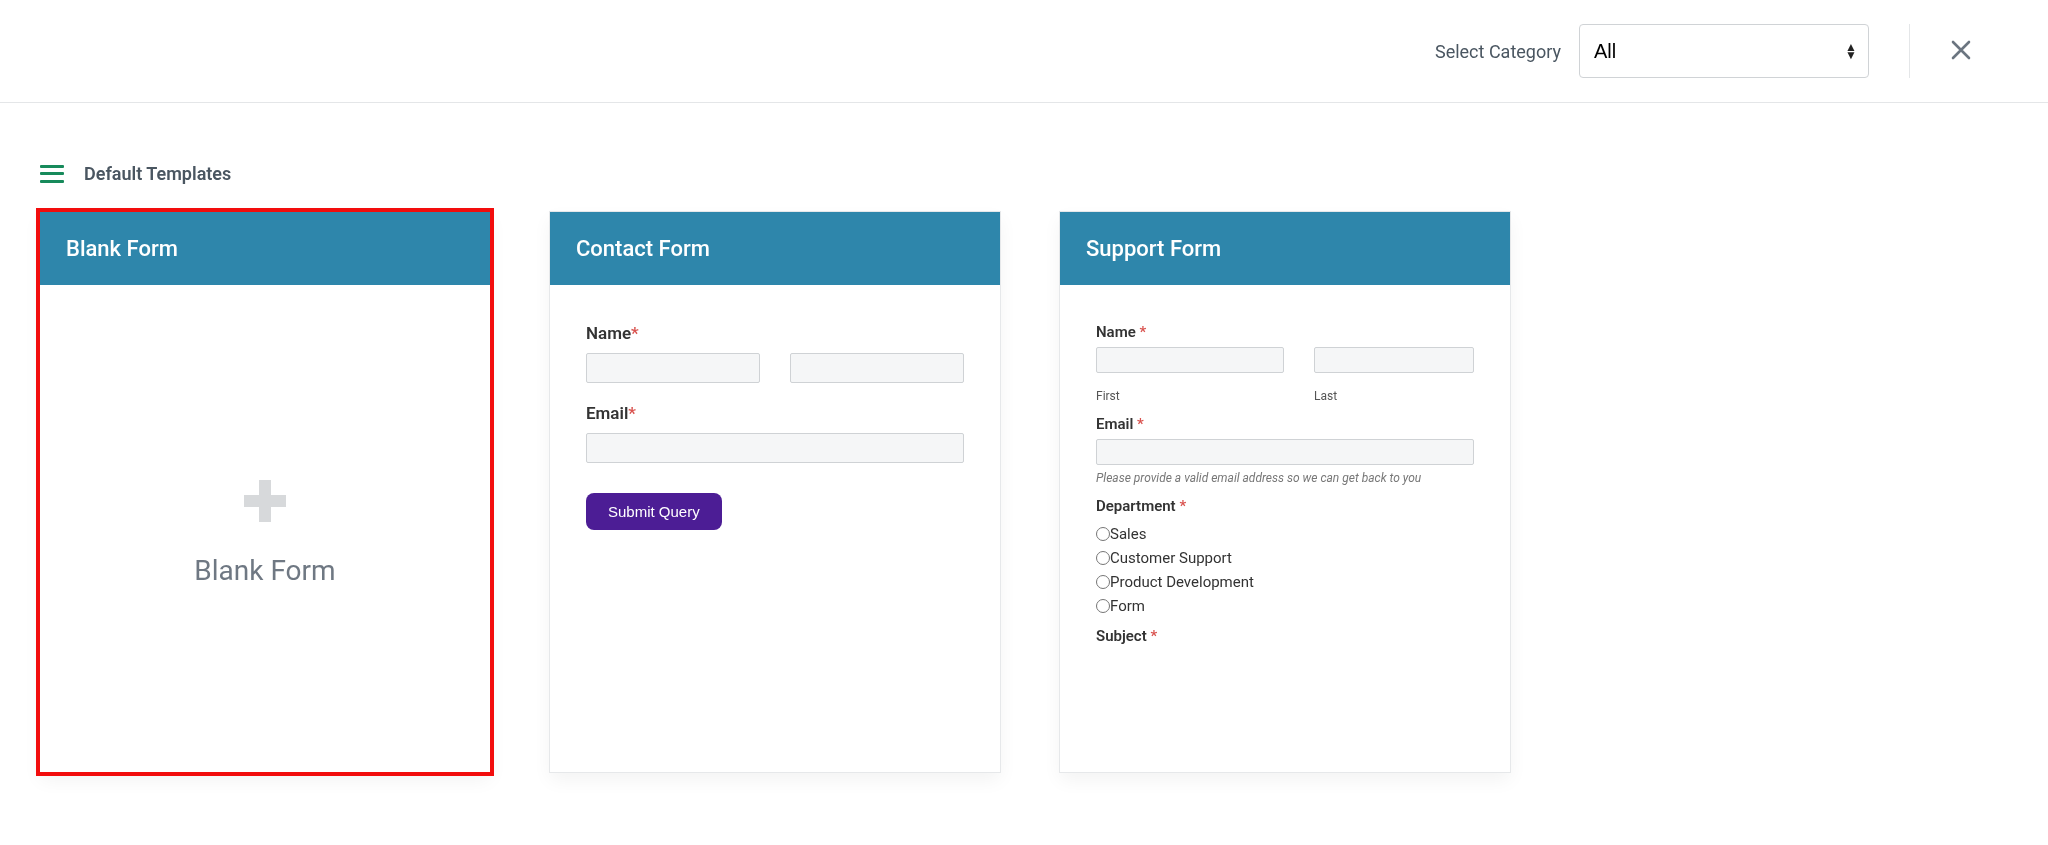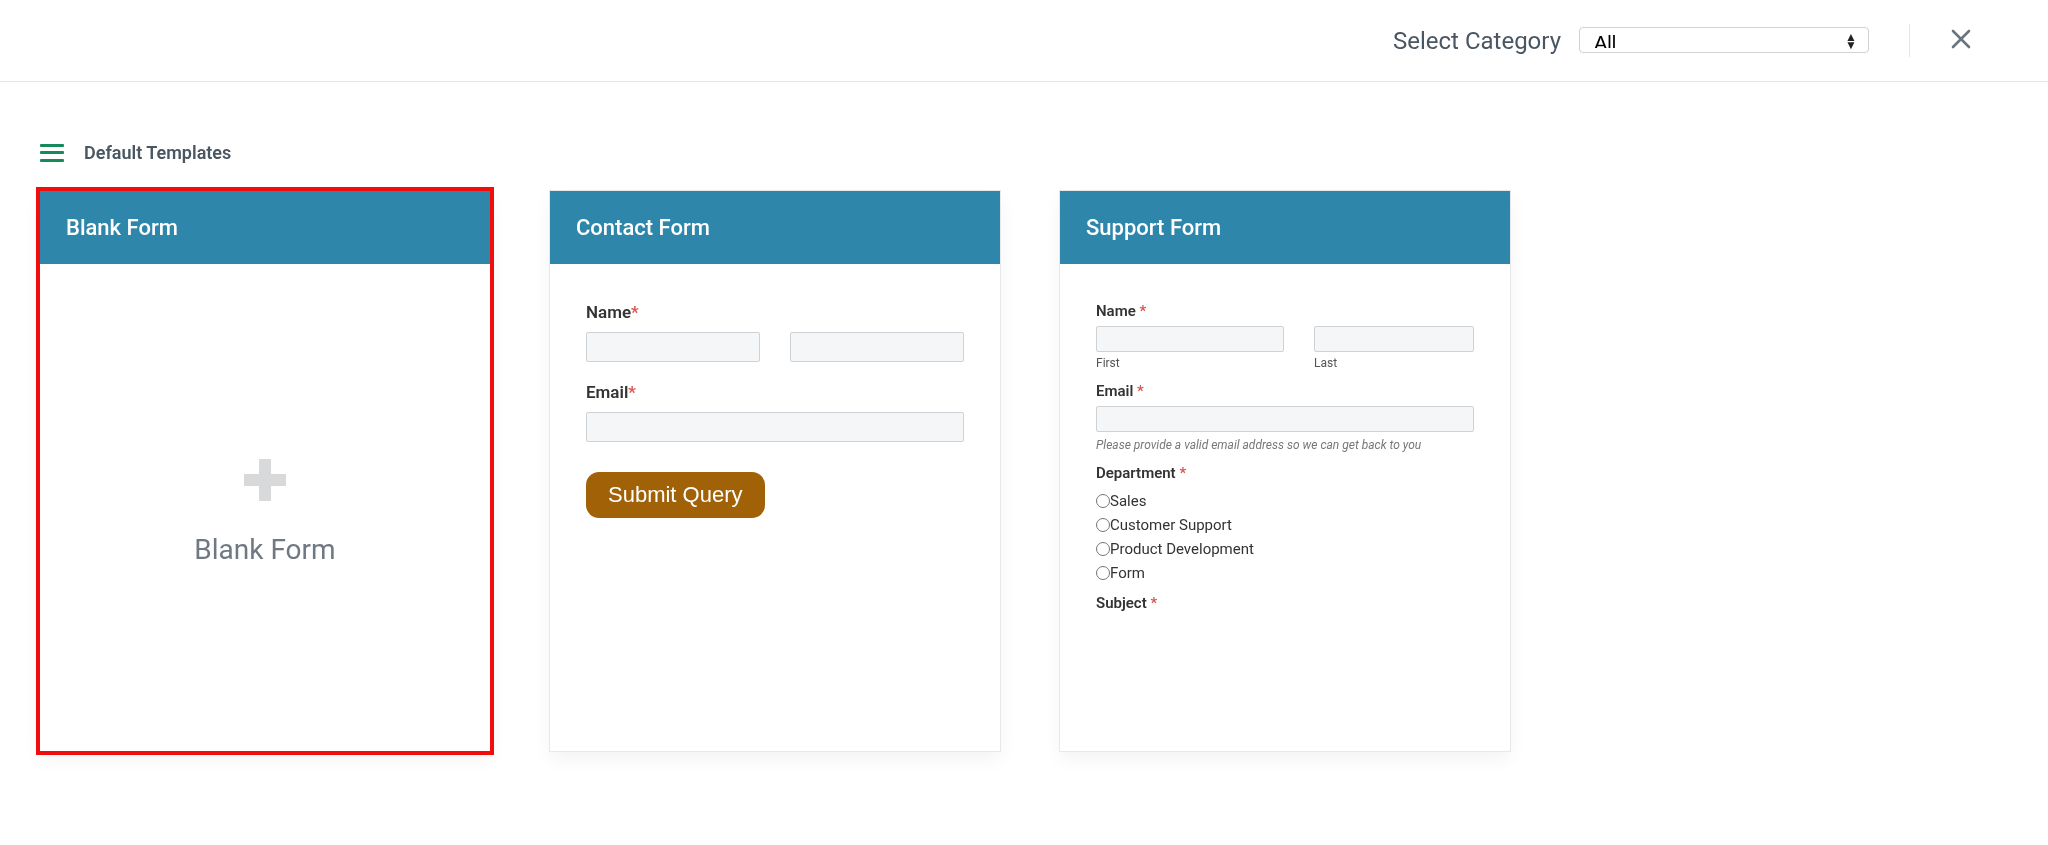"Select Category" .cat-label { font-size: 24px -> 18px }
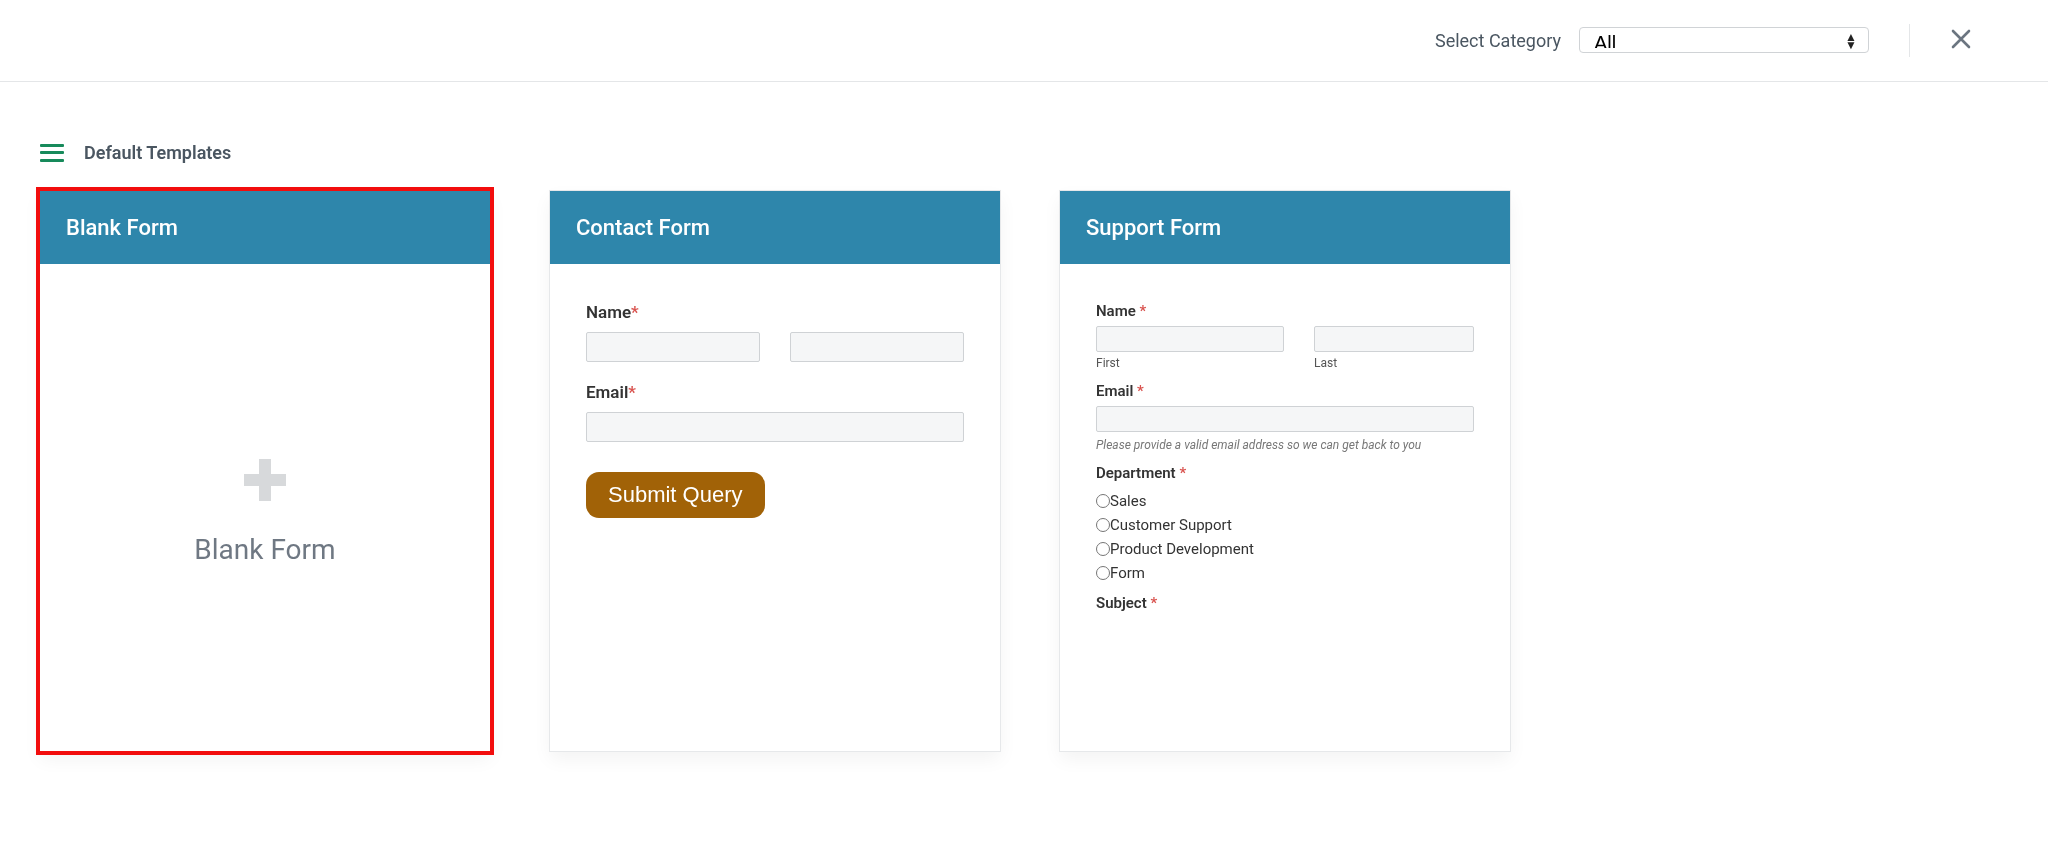"All" .cat-select { height: 26px -> 54px }
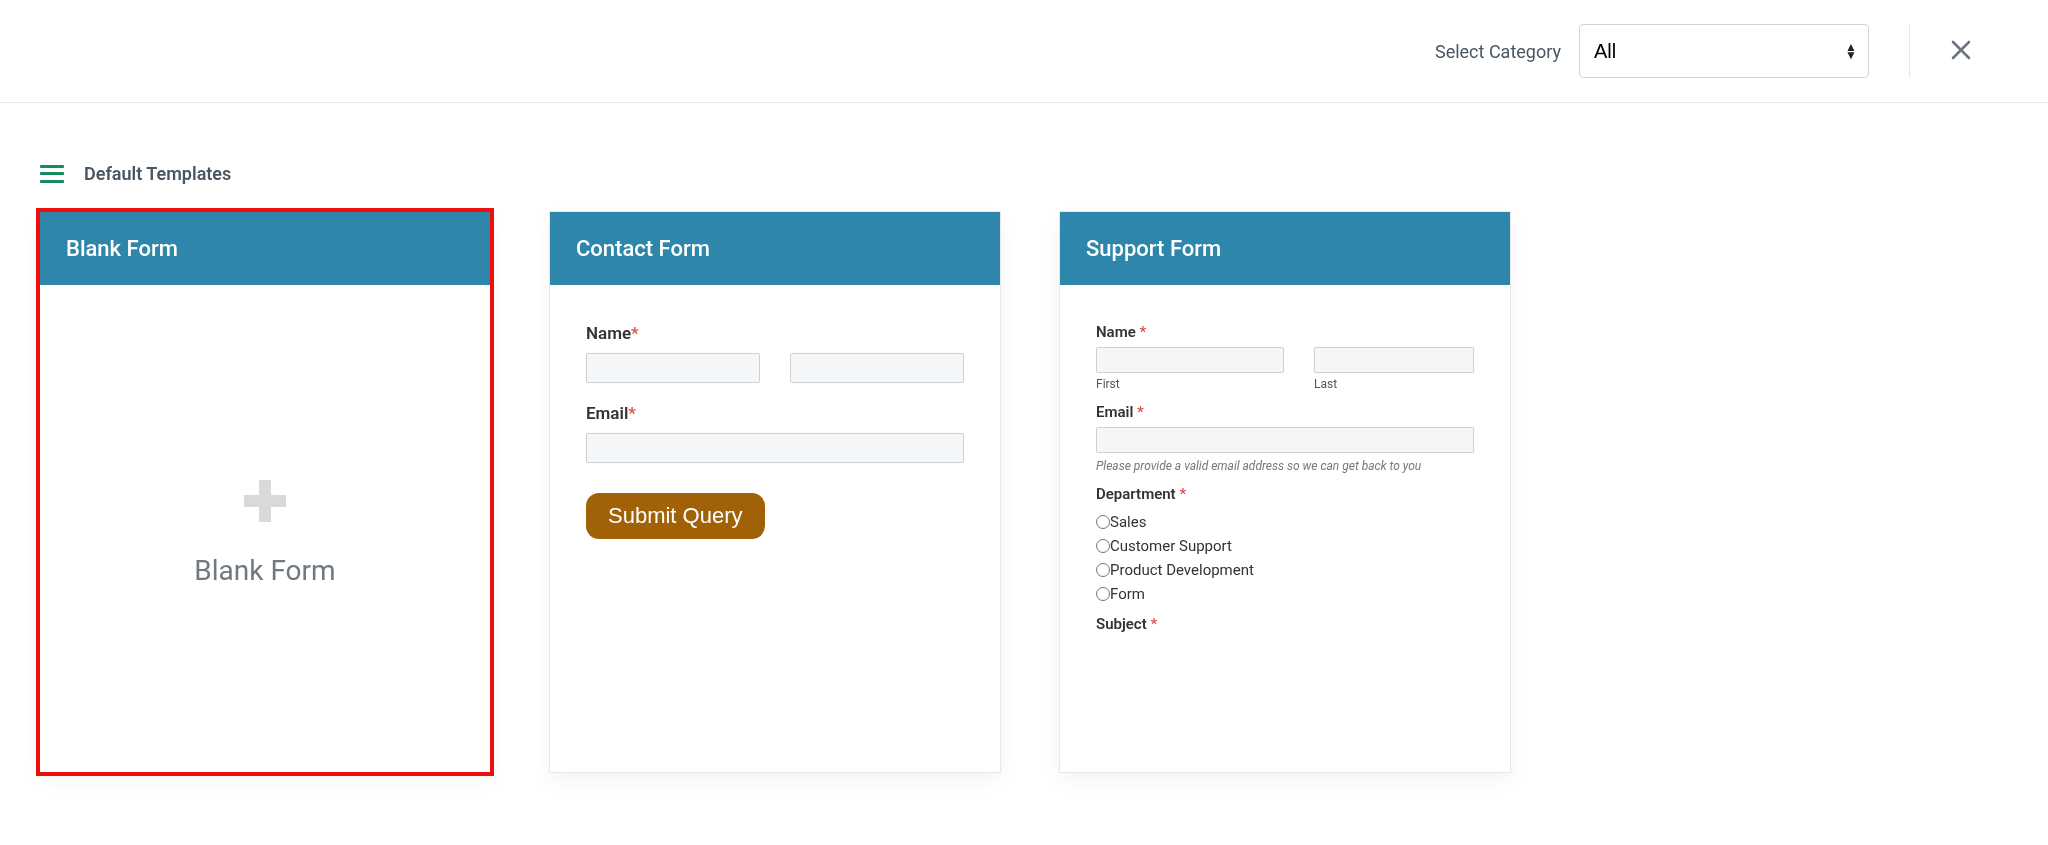"First" .sublbl { margin-top: 4px -> 16px }
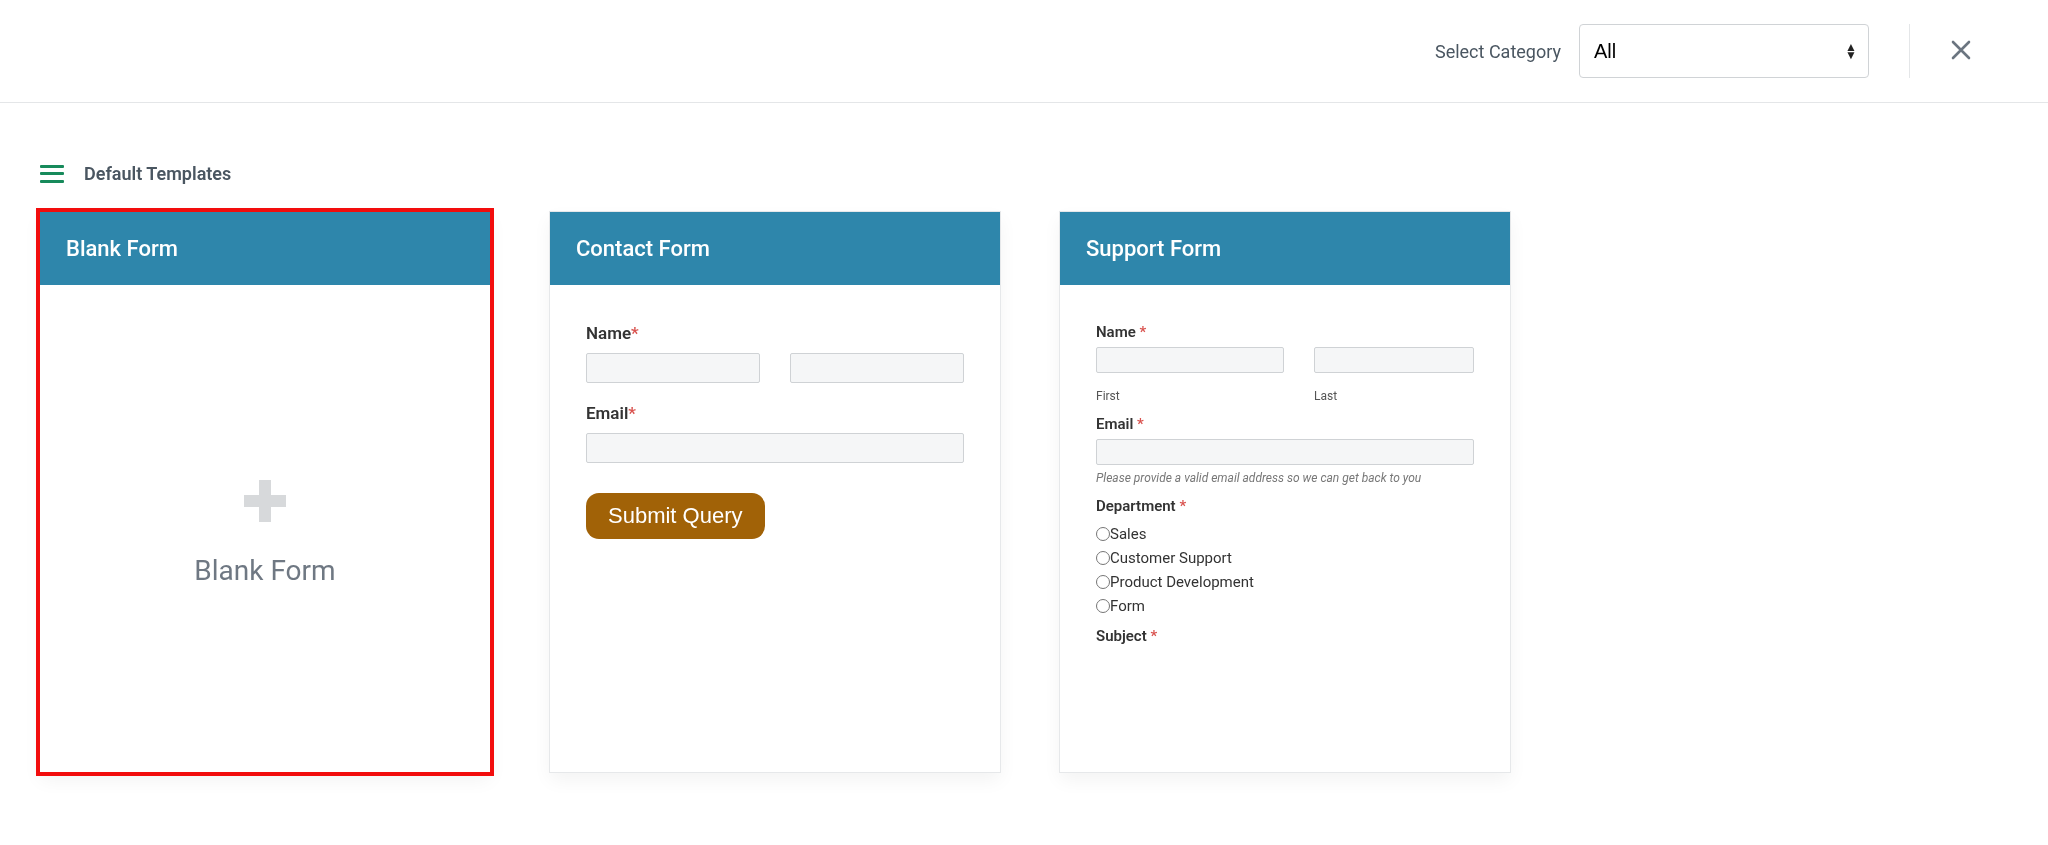"Submit Query" .submit-btn { background: #a16207 -> #4c1d95; border-radius: 13px -> 8px; font-size: 22px -> 15px }
